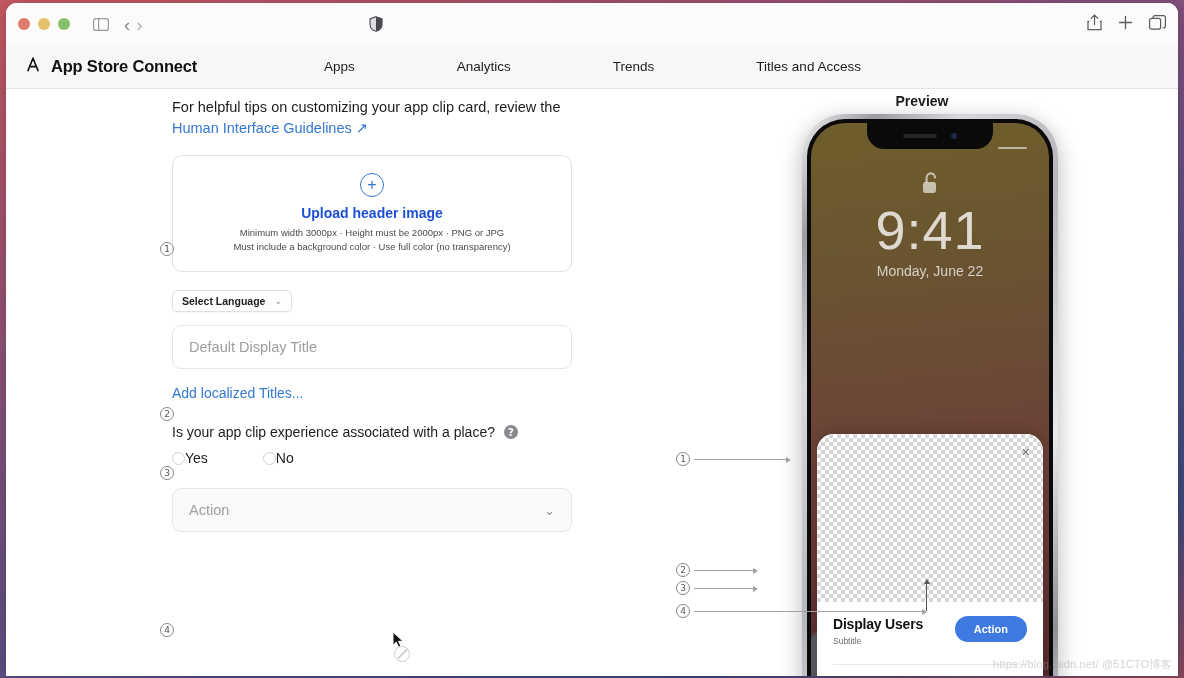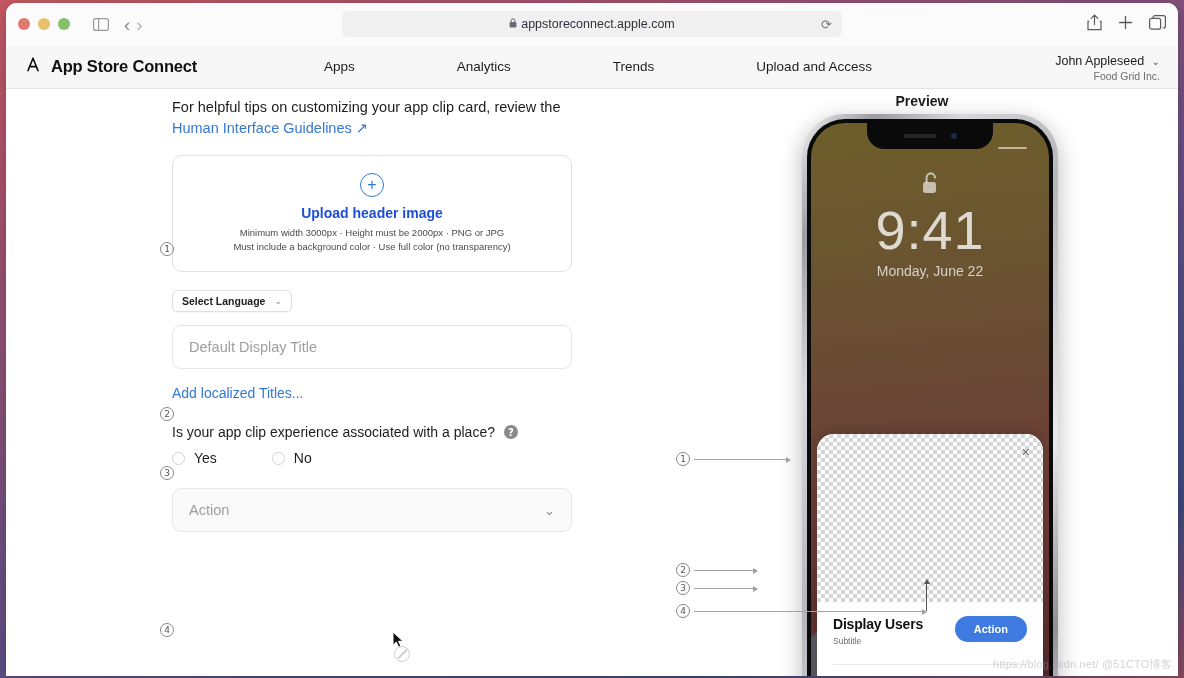"appstoreconnect.apple.com" div.addressbar { html: <div> <span> <svg> <rect></rect> <path></path> </svg> </span> <span>appstoreconnect.apple.com</span> <span>⟳</span> </div> -> none }
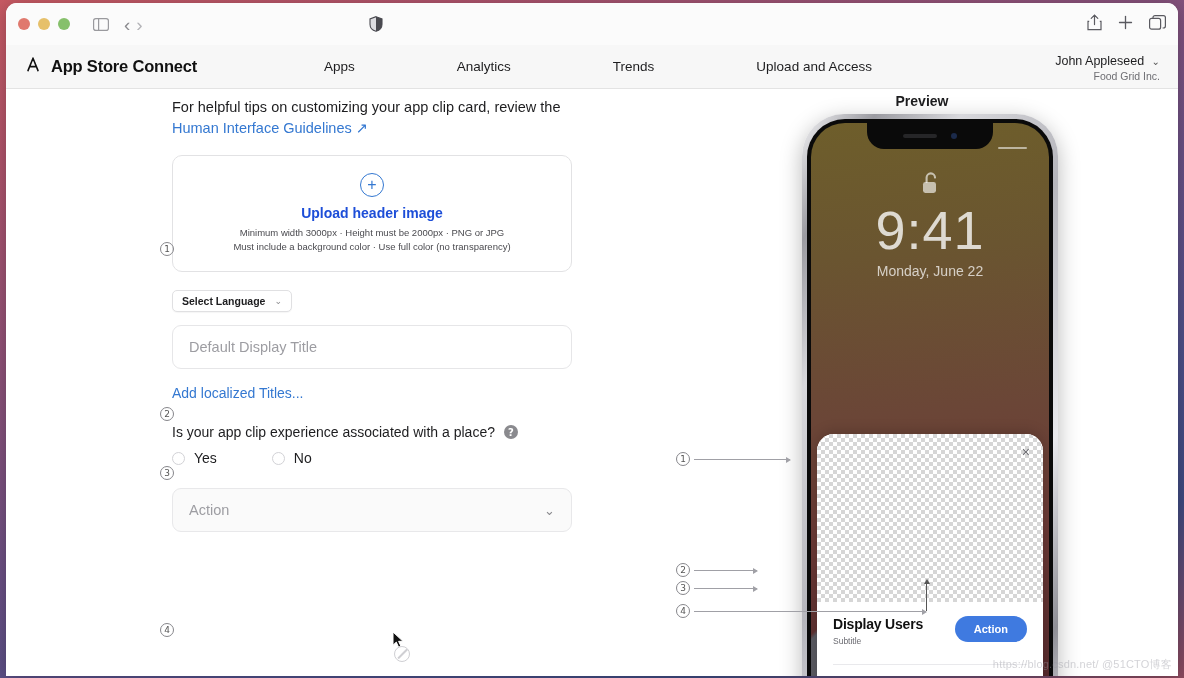"Upload and Access" a.navlink { text: Upload -> Titles }
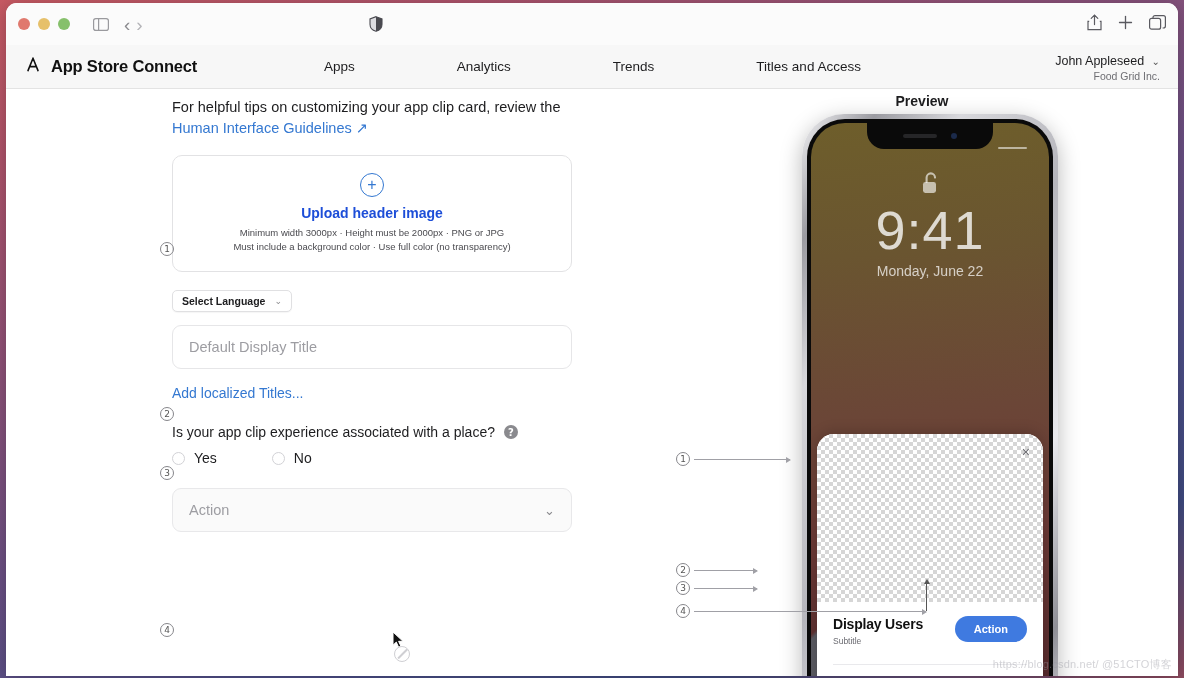"John Appleseed ⌄" div.account { html: <div> <div> <span>John Appleseed</span> <span>⌄</span> </div> <div>Food Grid Inc.</div> </div> -> none }
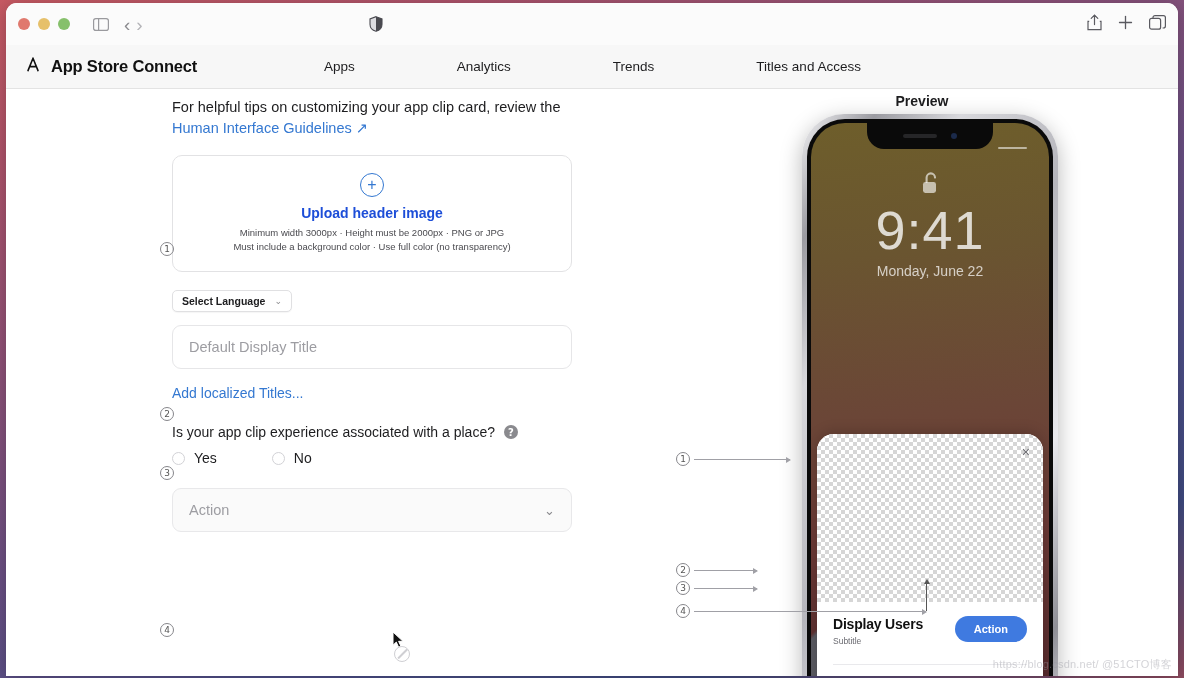"Yes" .radio-opt { gap: 9px -> none }
